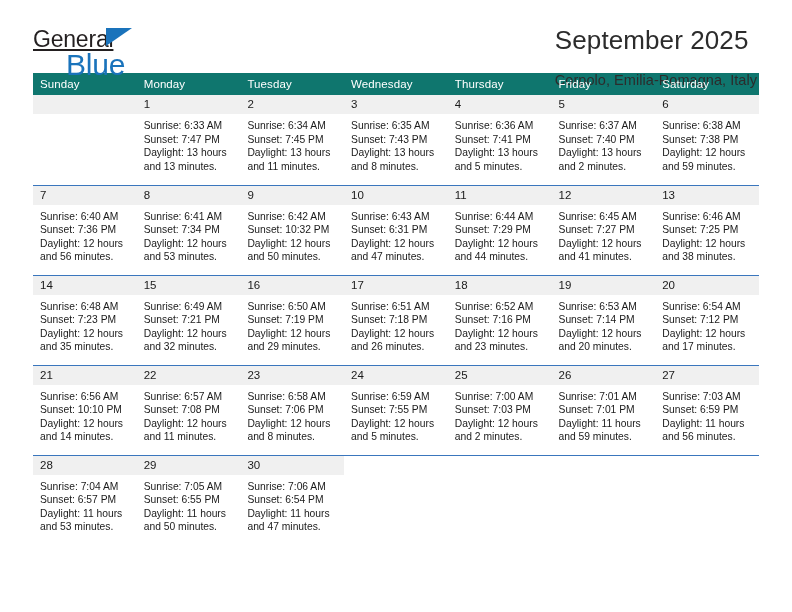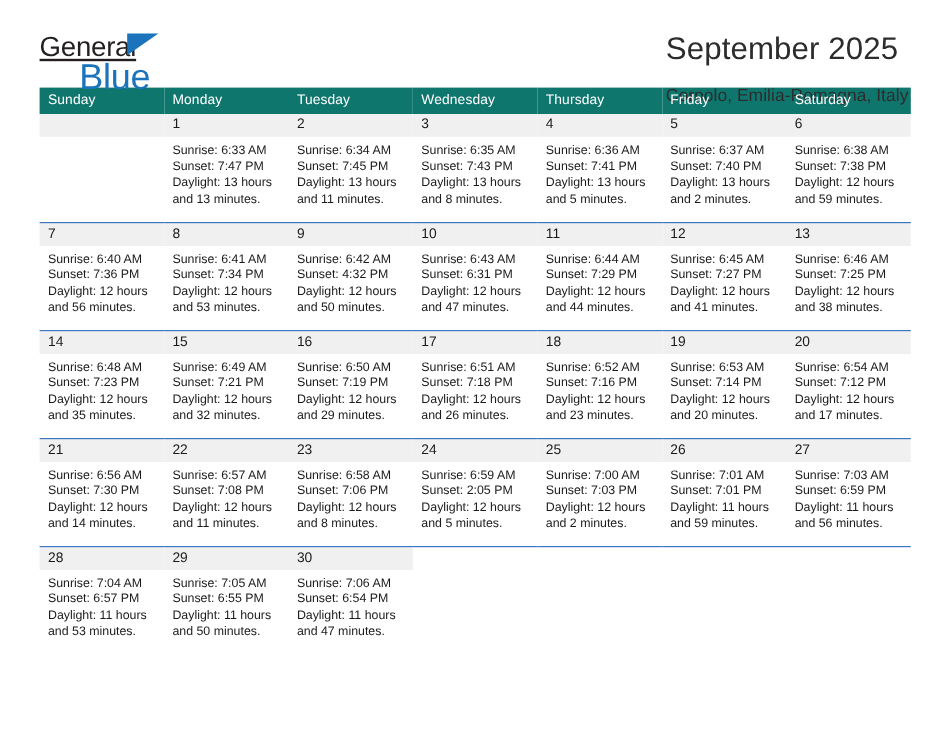"Sunset: 4:32 PM" div { text: 4:32 -> 10:32 }
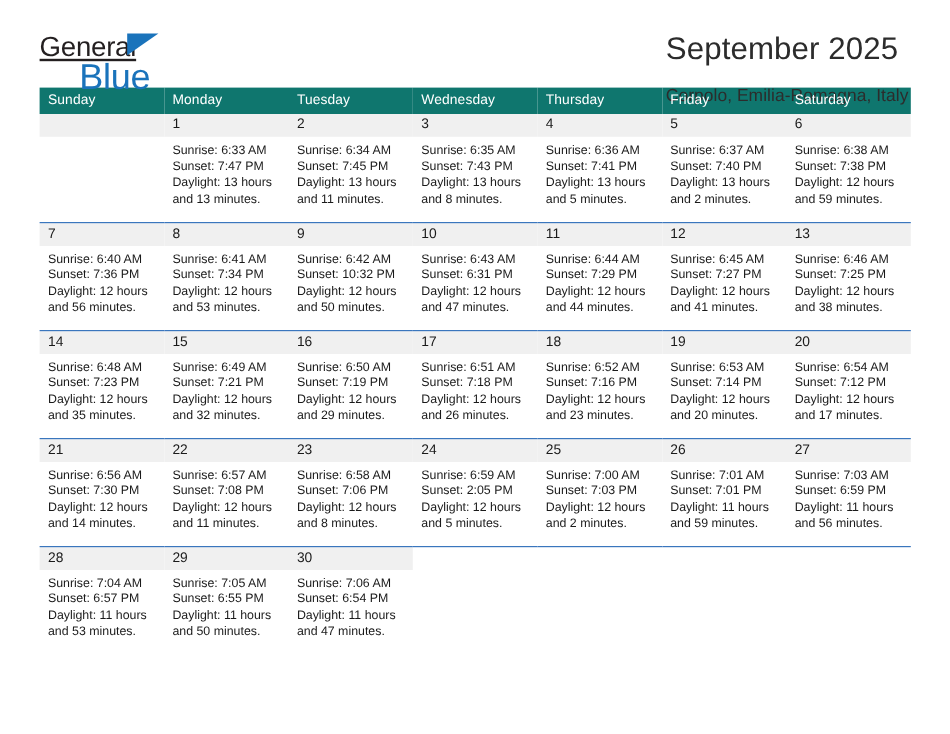"Sunset: 7:30 PM" div { text: 7:30 -> 10:10 }
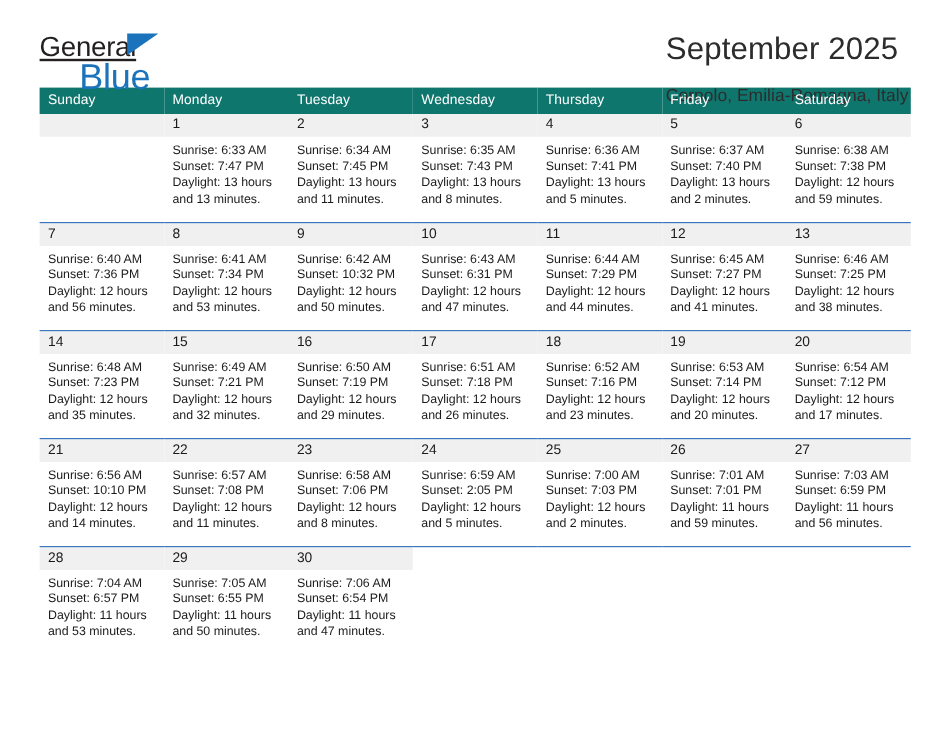"Sunset: 2:05 PM" div { text: 2:05 -> 7:55 }
